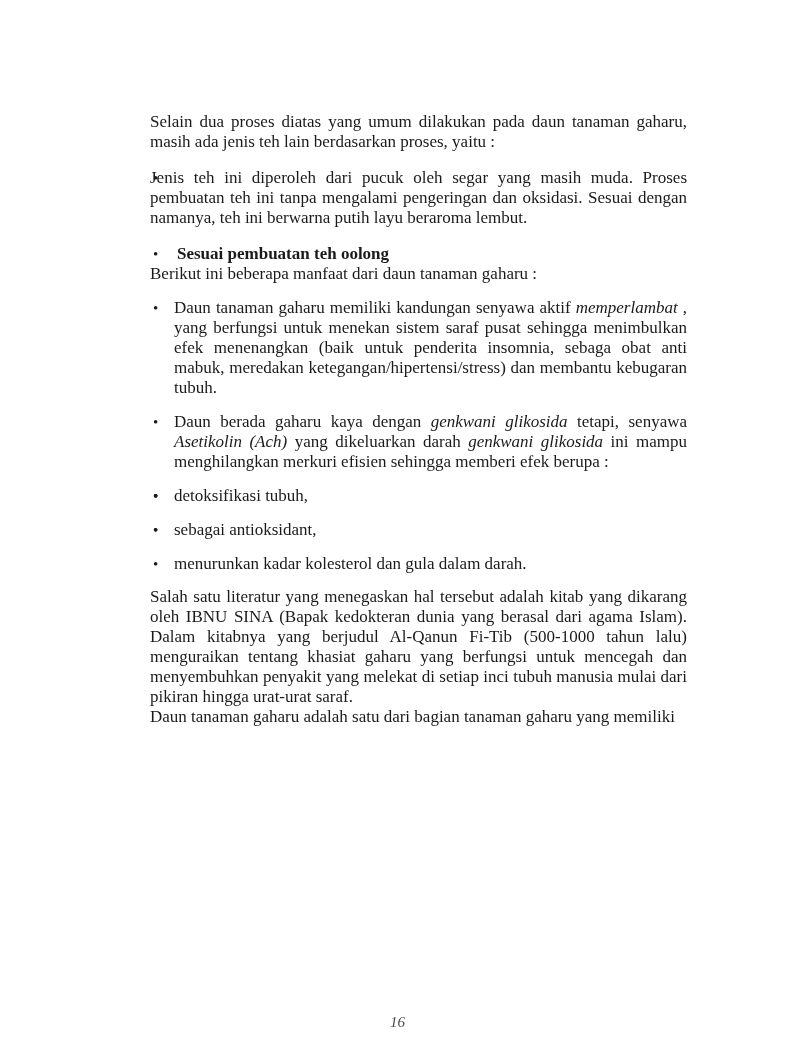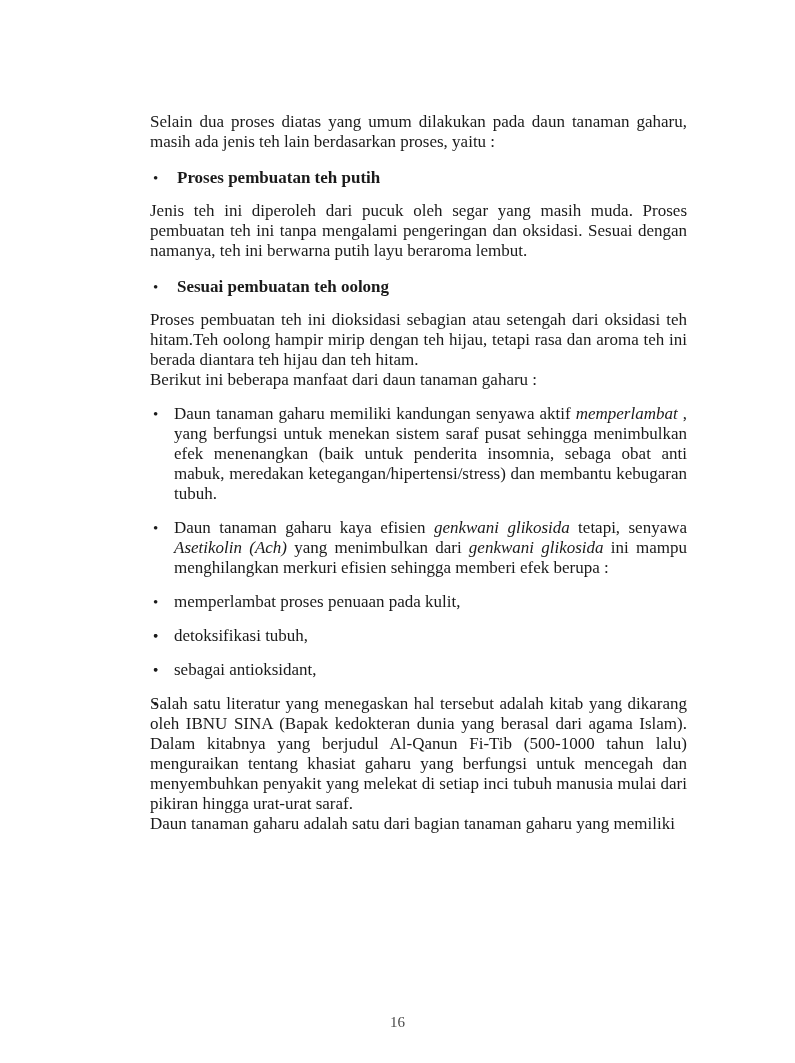"Proses pembuatan teh putih" span.bd { html: <span>Proses pembuatan teh putih</span> -> none }
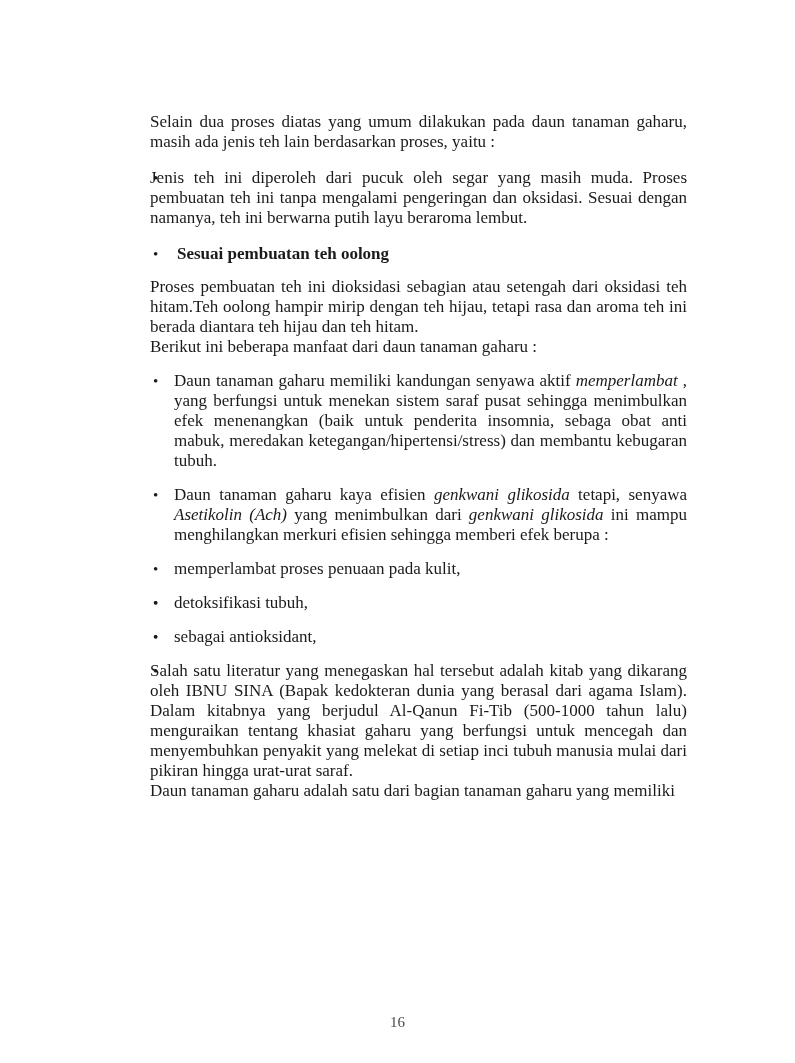"Proses pembuatan teh ini dioksidasi" div.blk { html: <div><span>Proses pembuatan teh ini dioksidasi sebagian atau setengah dari oksidasi teh hitam.Teh oolong hampir mirip dengan teh hijau, tetapi rasa dan aroma teh ini berada diantara teh hijau dan teh hitam.</span></div> -> none }
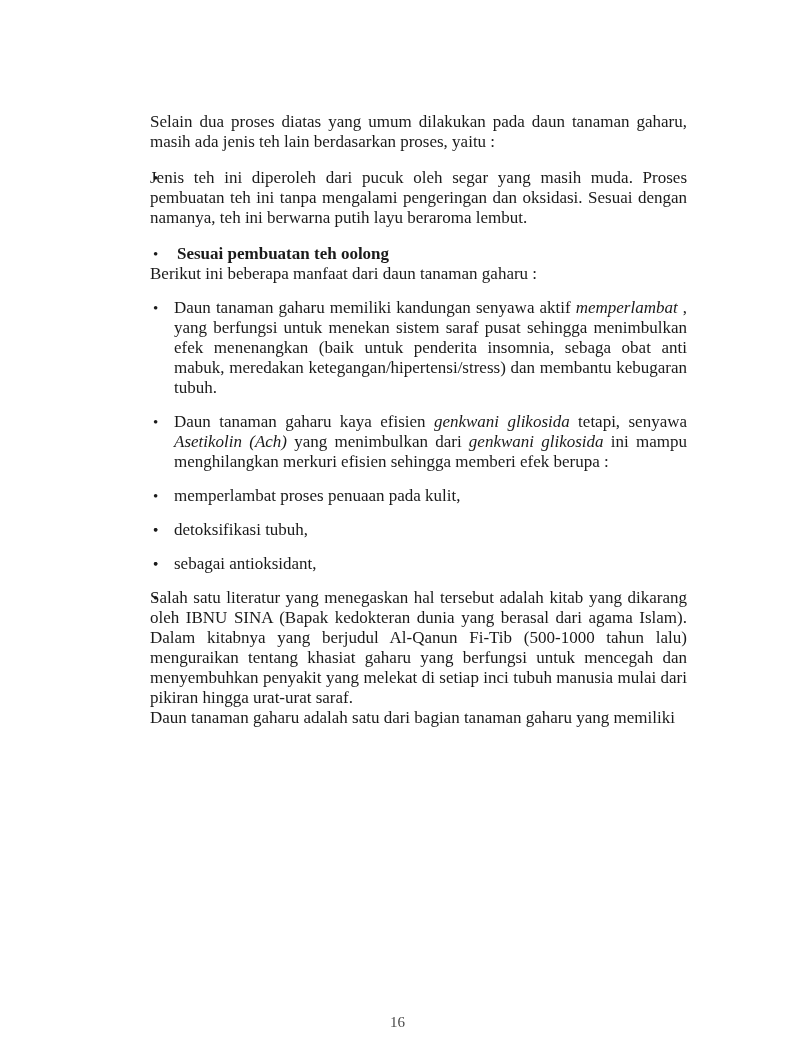"Daun tanaman gaharu kaya efisien" span { text: tanaman gaharu kaya efisien -> berada gaharu kaya dengan }
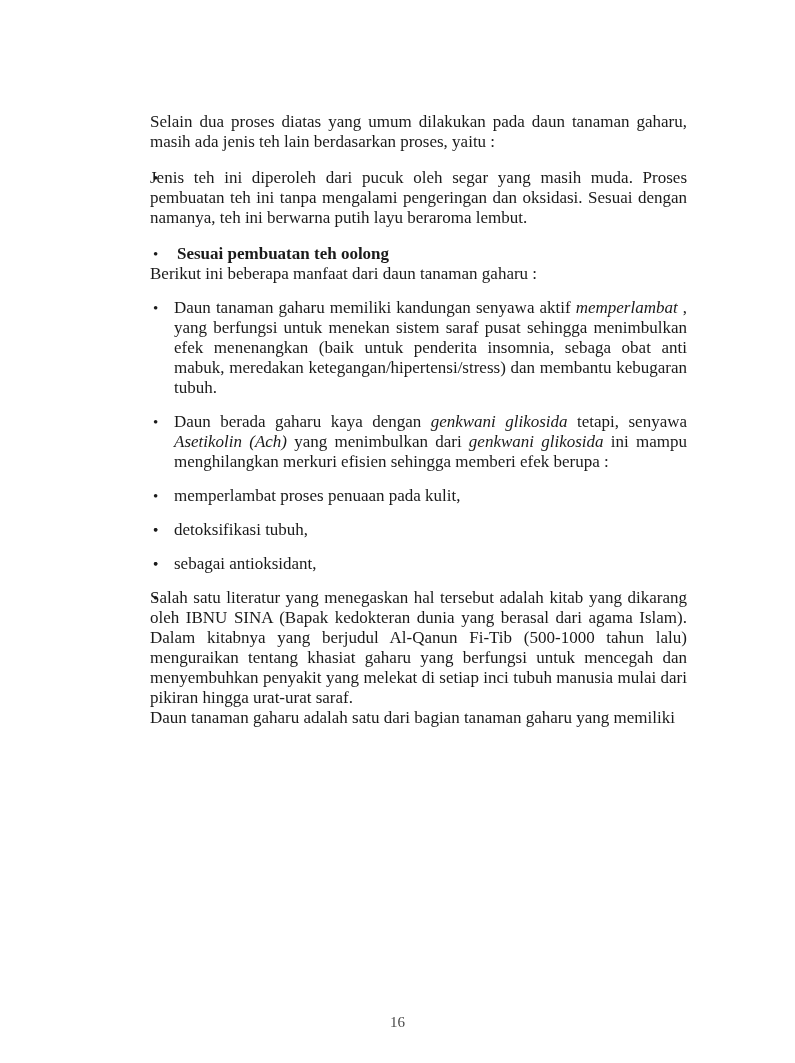"yang menimbulkan dari" span { text: menimbulkan dari -> dikeluarkan darah }
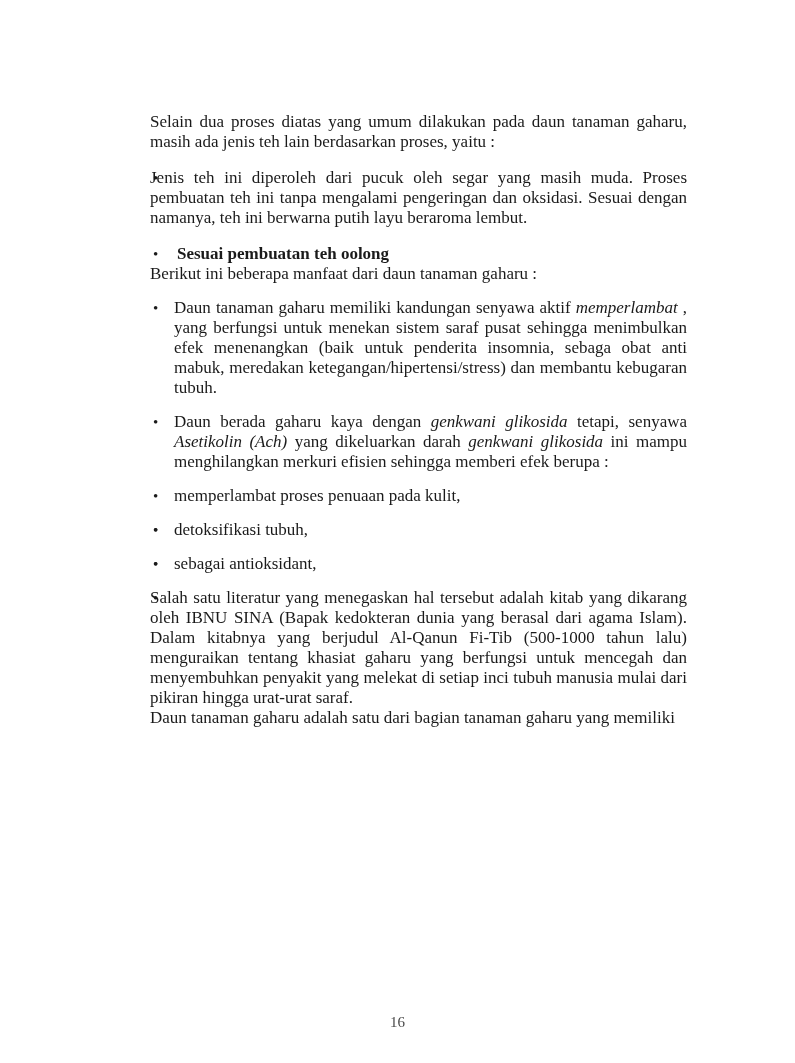"memperlambat proses penuaan pada kulit," span { html: <span>memperlambat proses penuaan pada kulit,</span> -> none }
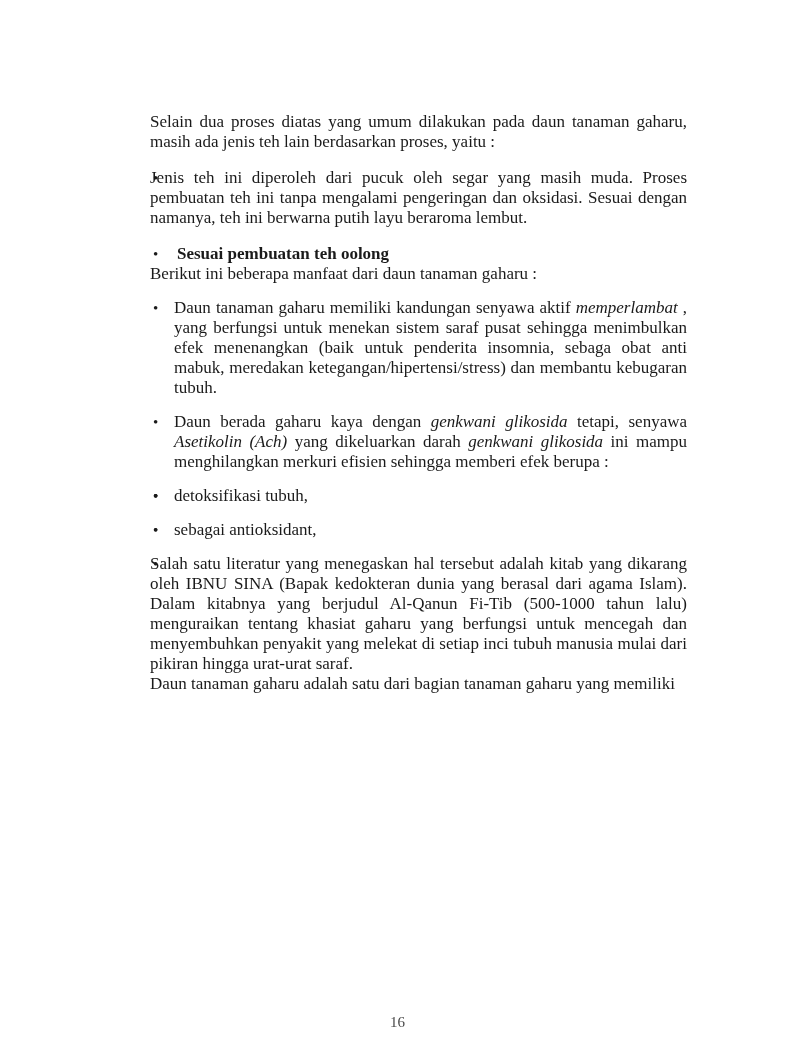"menurunkan kadar kolesterol dan gula" span { html: none -> <span>menurunkan kadar kolesterol dan gula dalam darah.</span> }
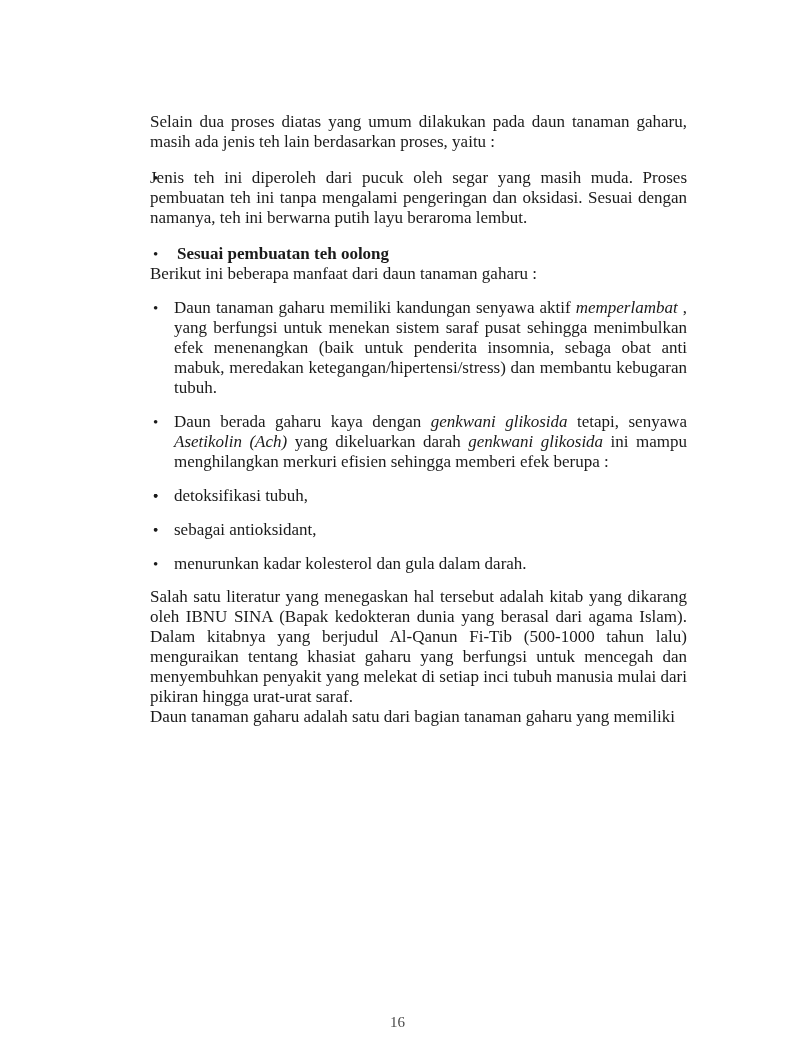"16" .page-number { font-style: none -> italic }
